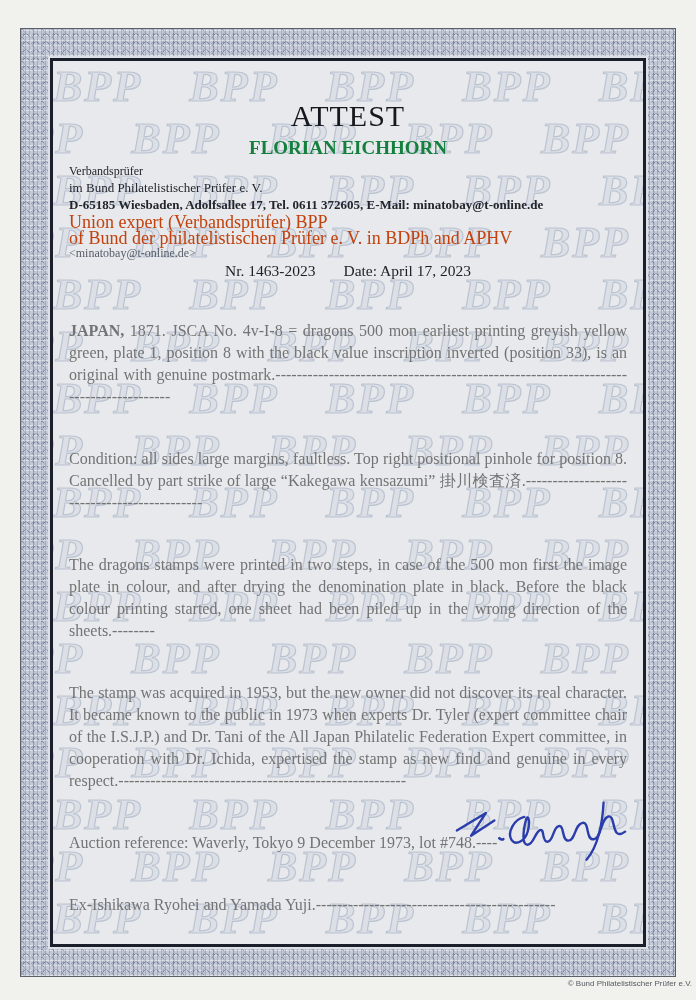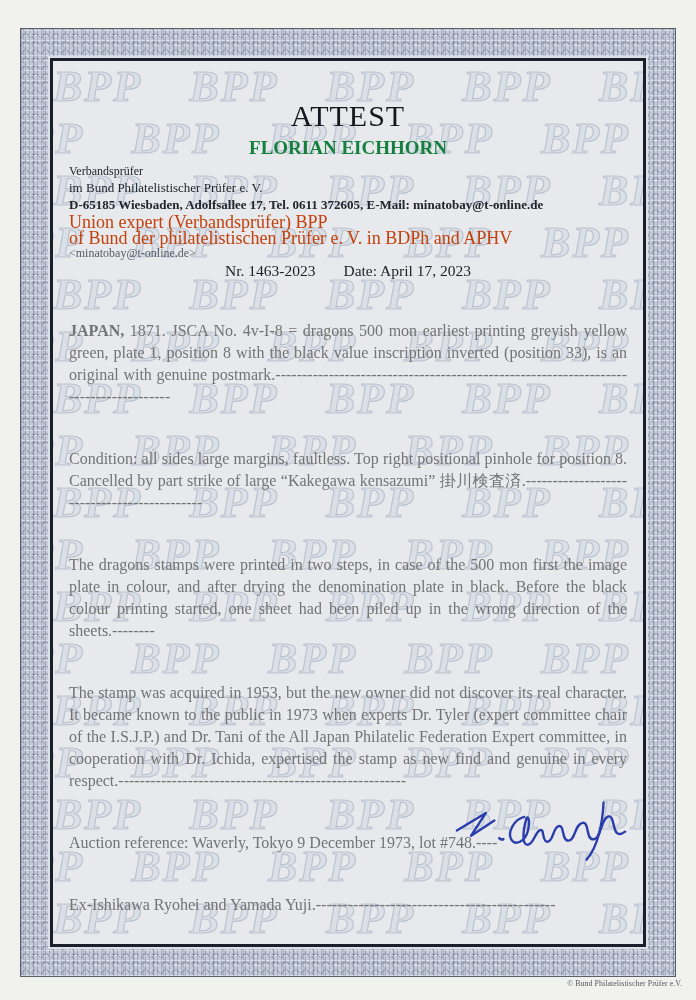"© Bund Philatelistischer Prüfer e.V." .copyright { font-family: Liberation Serif, serif -> Liberation Sans, sans-serif; right: 14px -> 4px }
